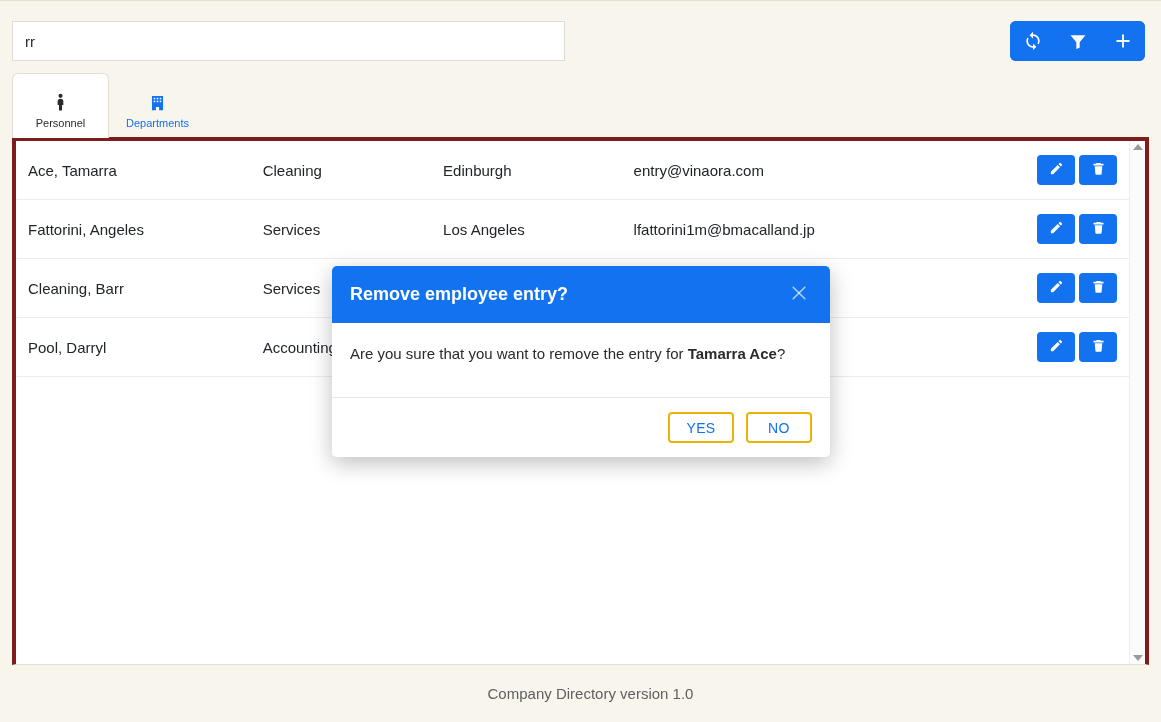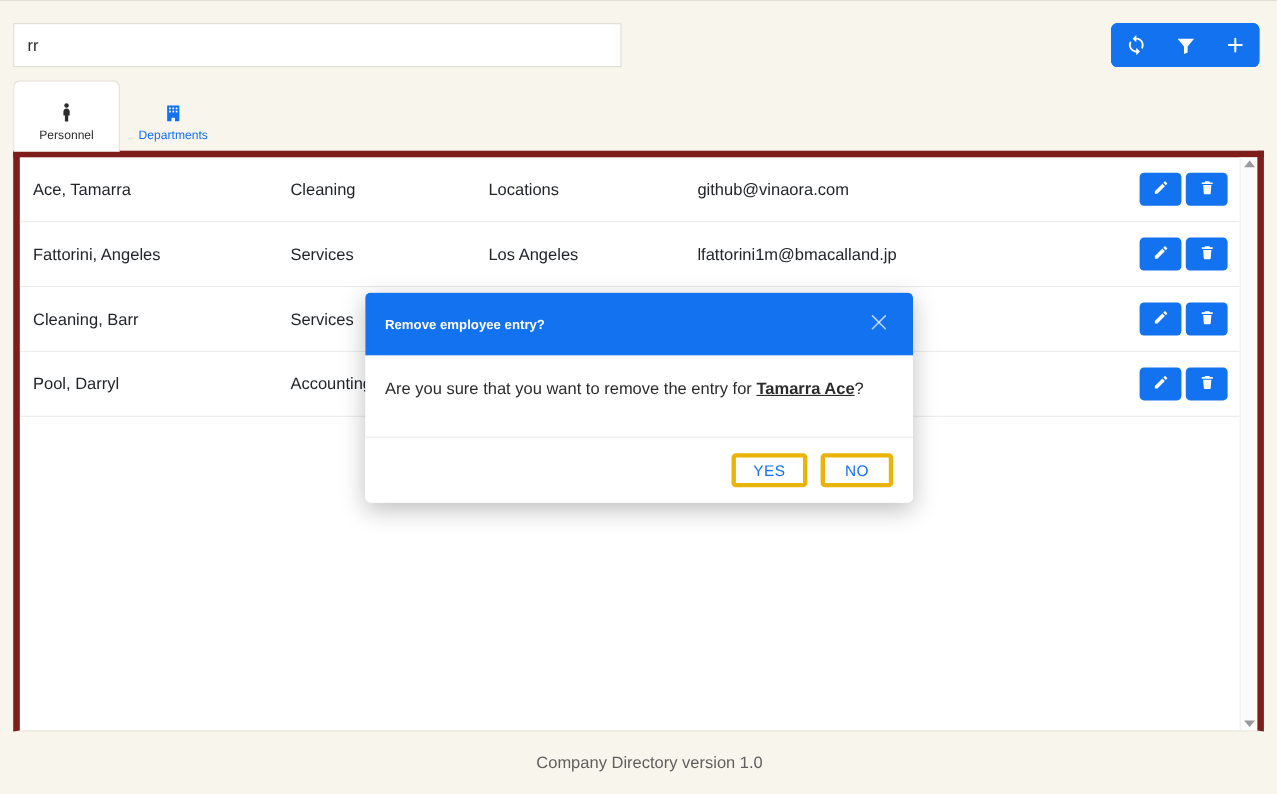"Ace, Tamarra" .content-panel { border: 6px solid #7f1d1d -> 4px solid #7f1d1d }
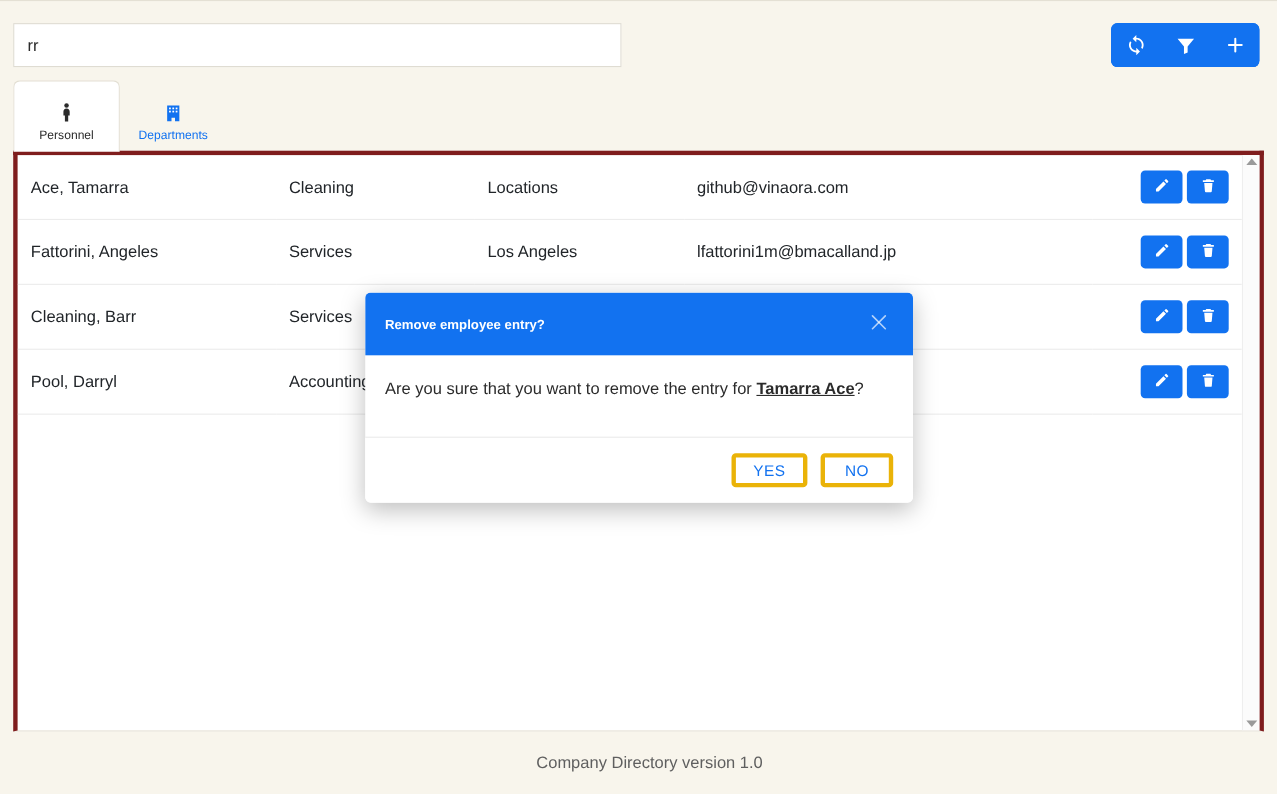"Locations" td.c-loc { text: Locations -> Edinburgh }
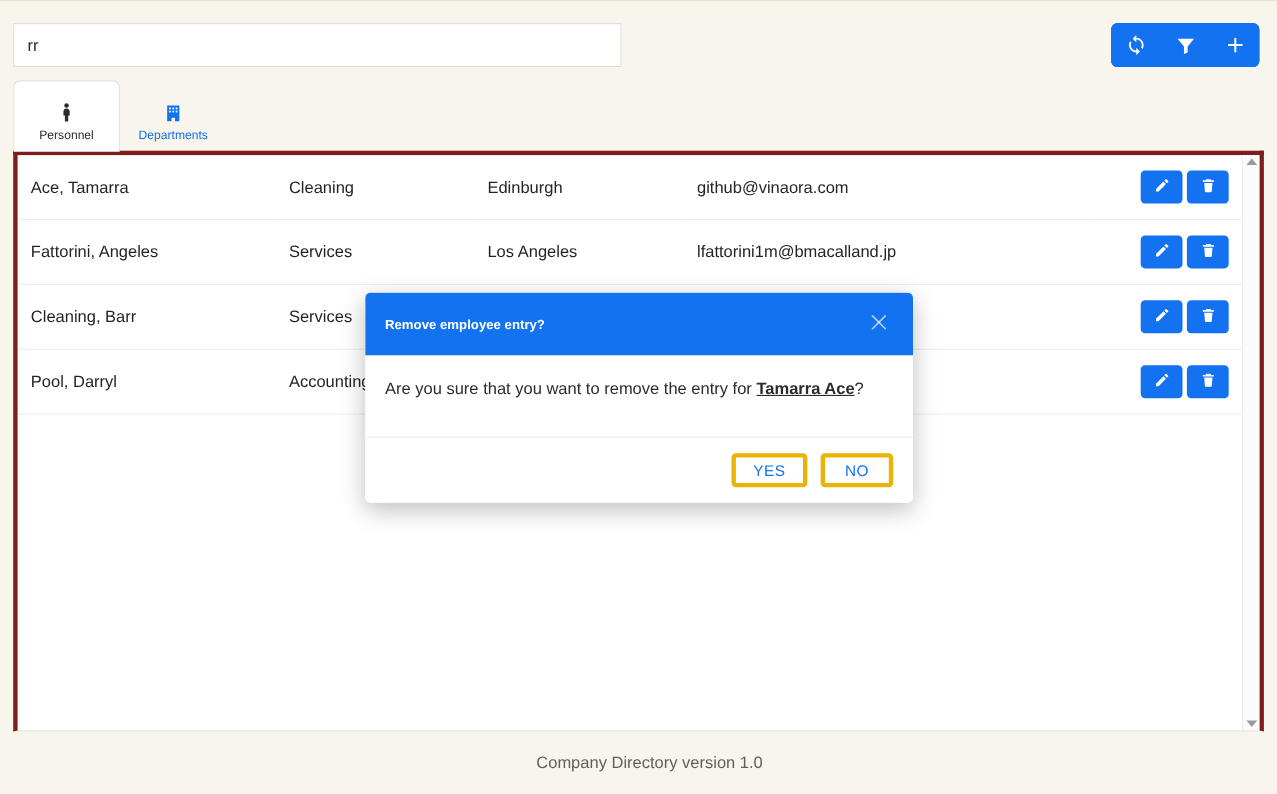"github@vinaora.com" td.c-email { text: github@vinaora.com -> entry@vinaora.com }
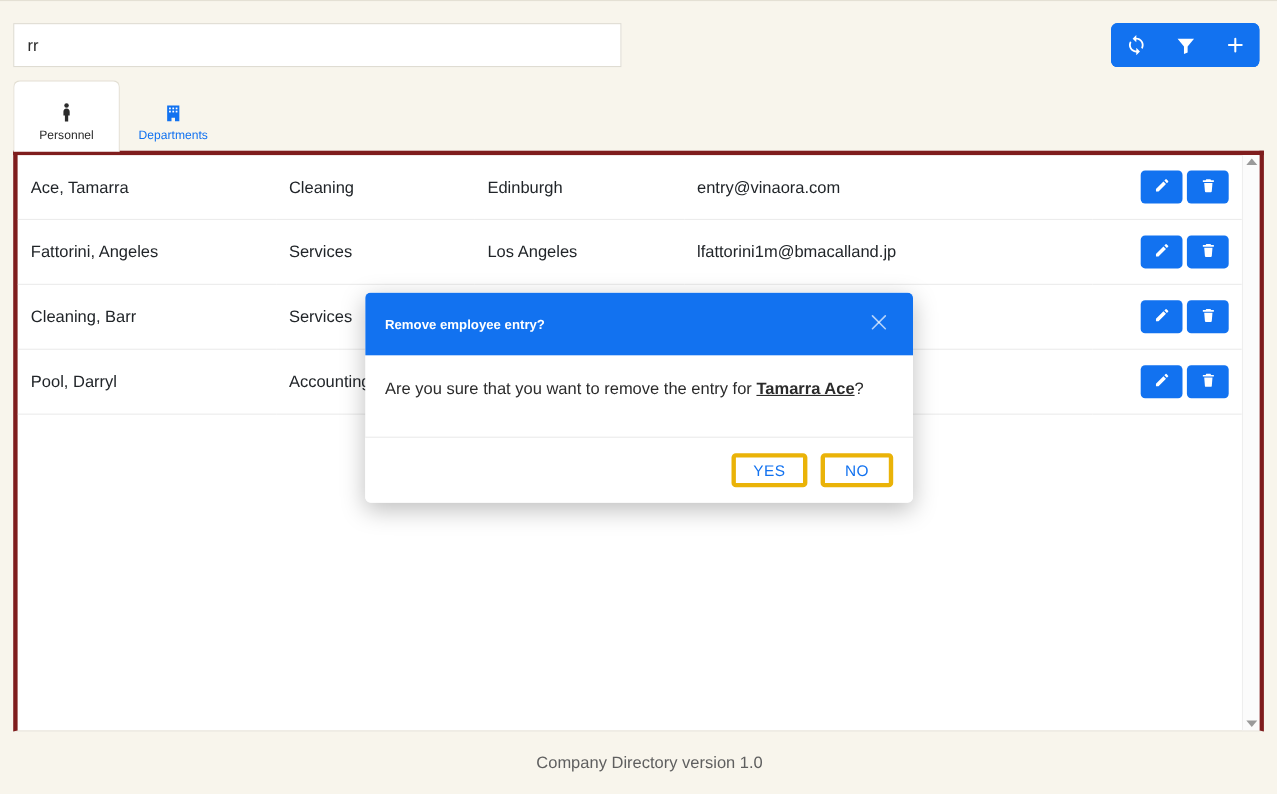"Remove employee entry?" .dialog-title { font-size: 12px -> 18px }
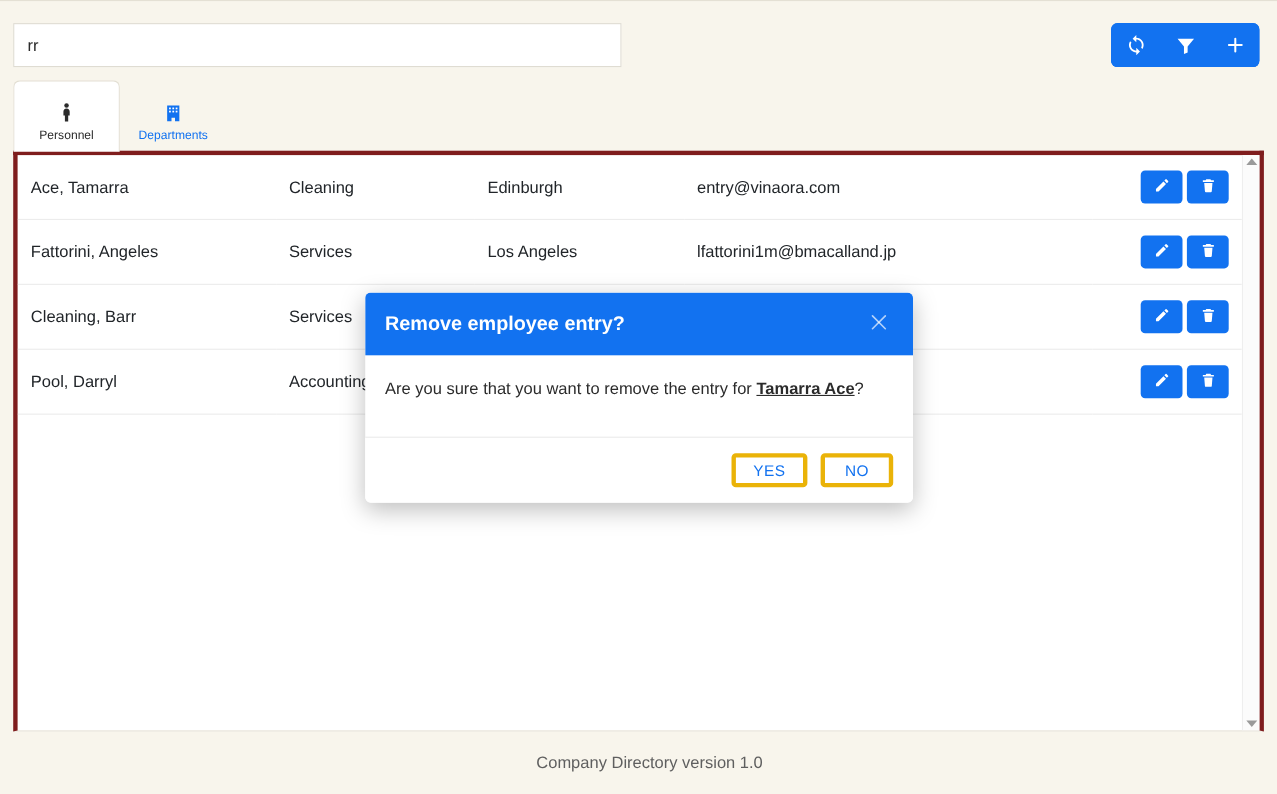"Tamarra Ace" .dialog-body b { text-decoration: underline -> none }
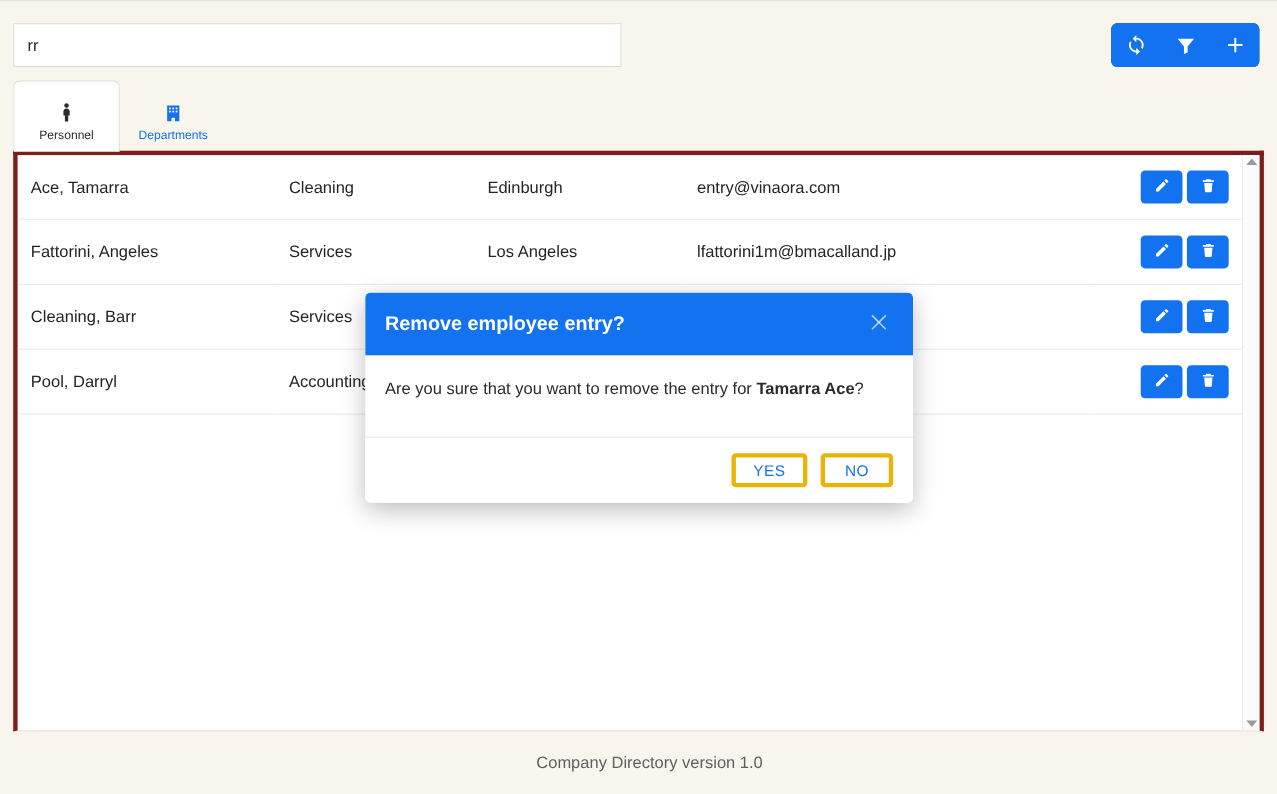"YES" .dlg-btn { border: 4px solid #eab308 -> 2px solid #eab308 }
